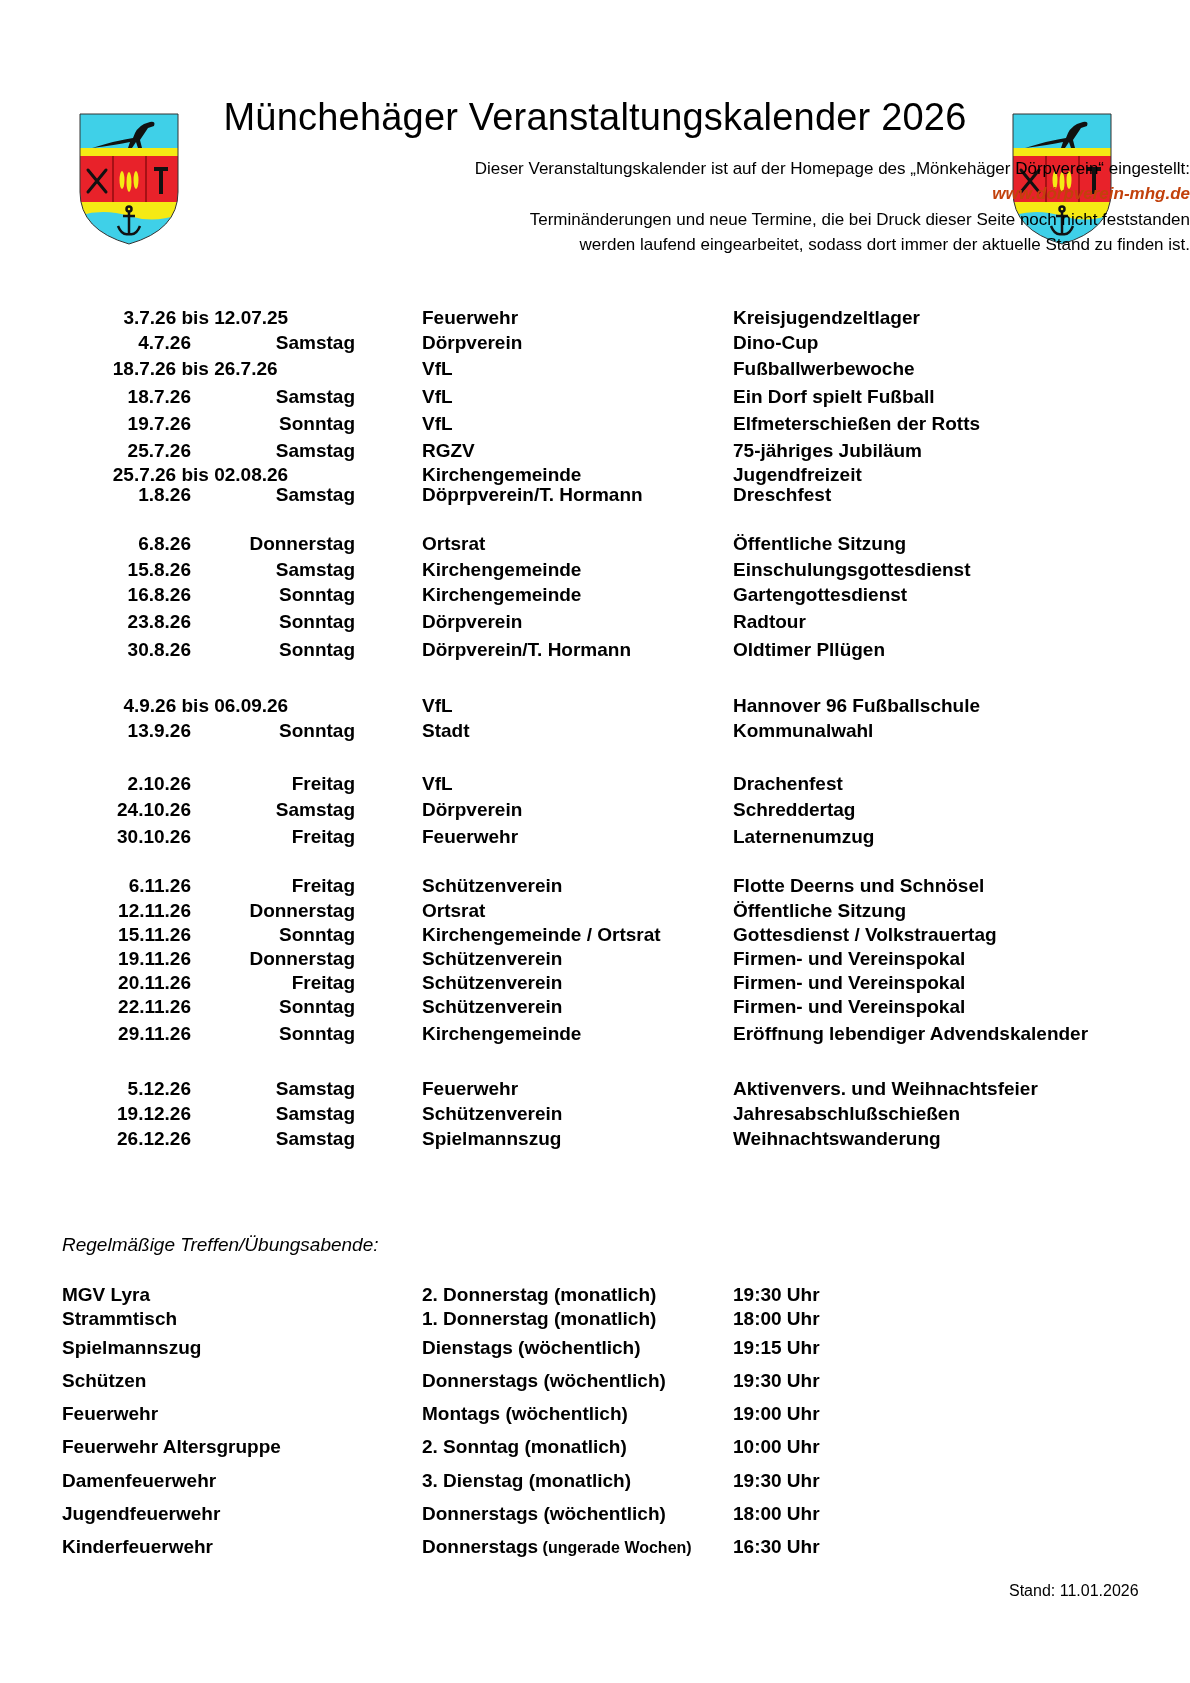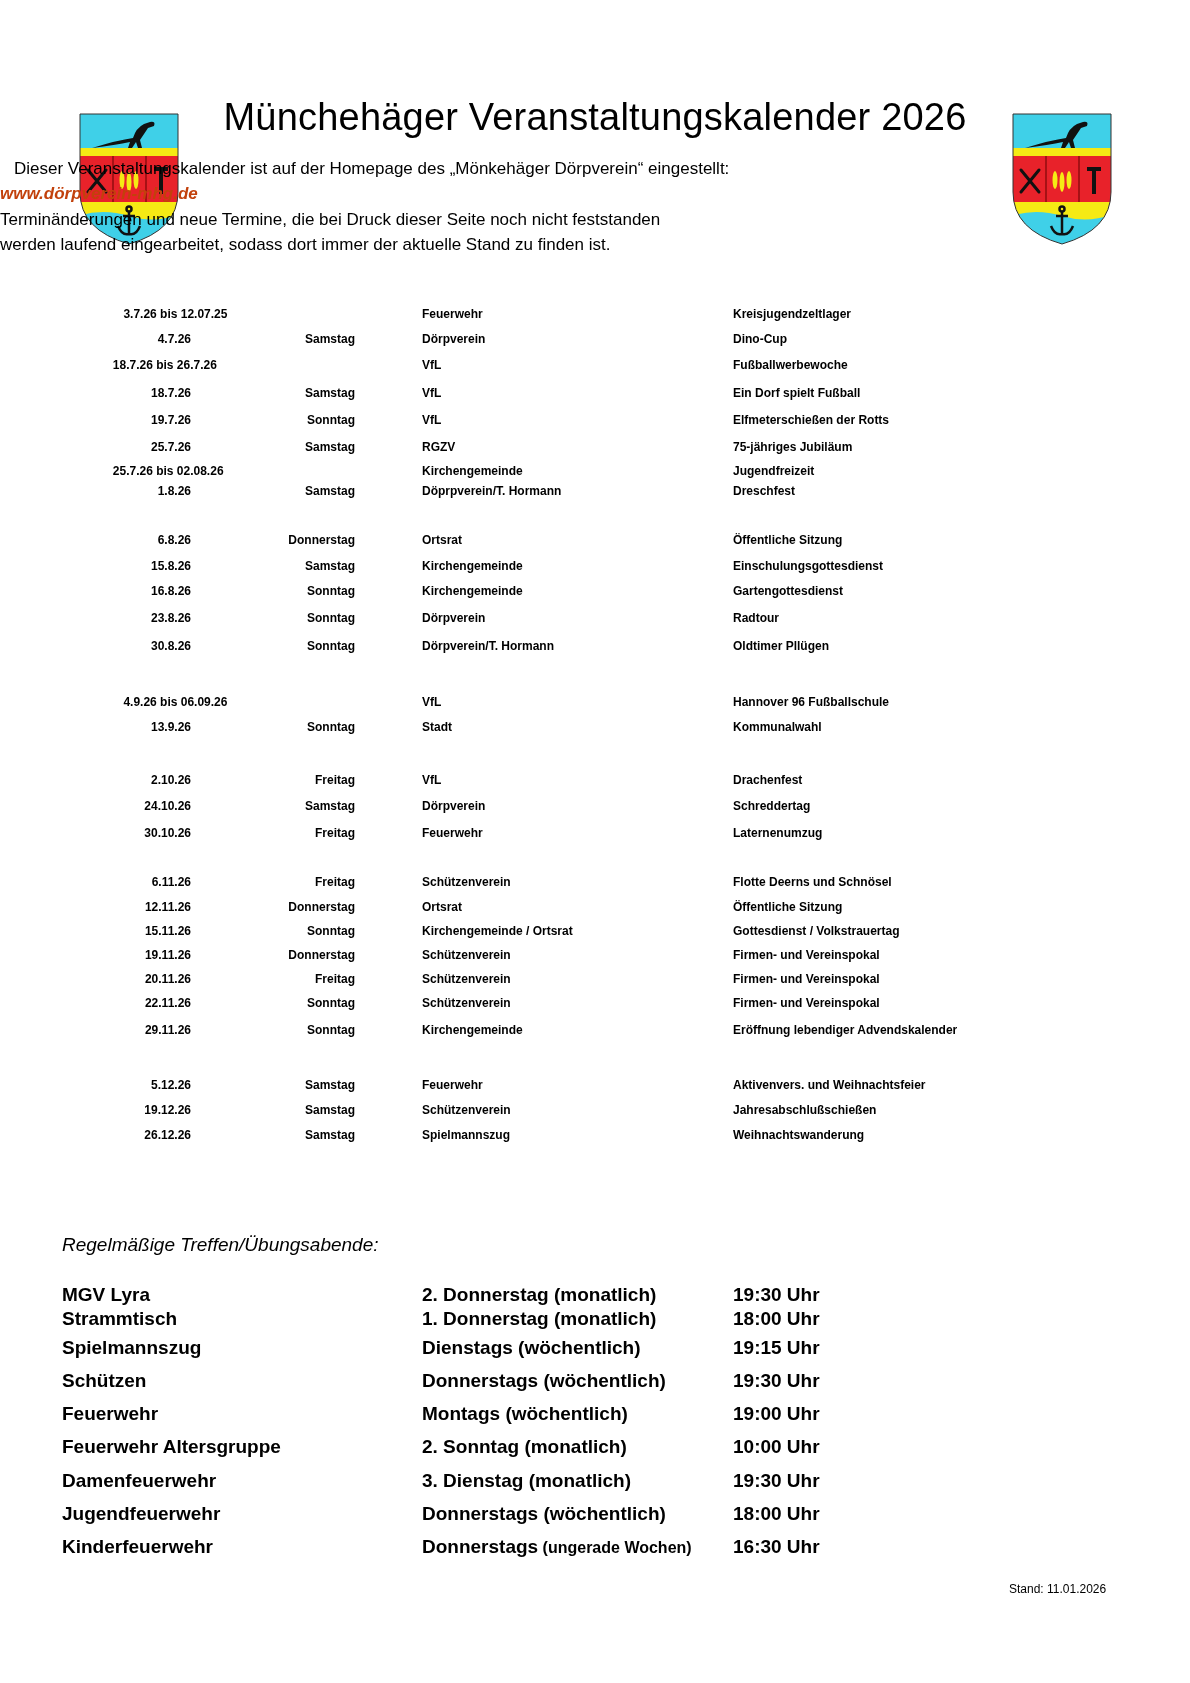"Dieser Veranstaltungskalender ist auf" .subline { text-align: left -> right }
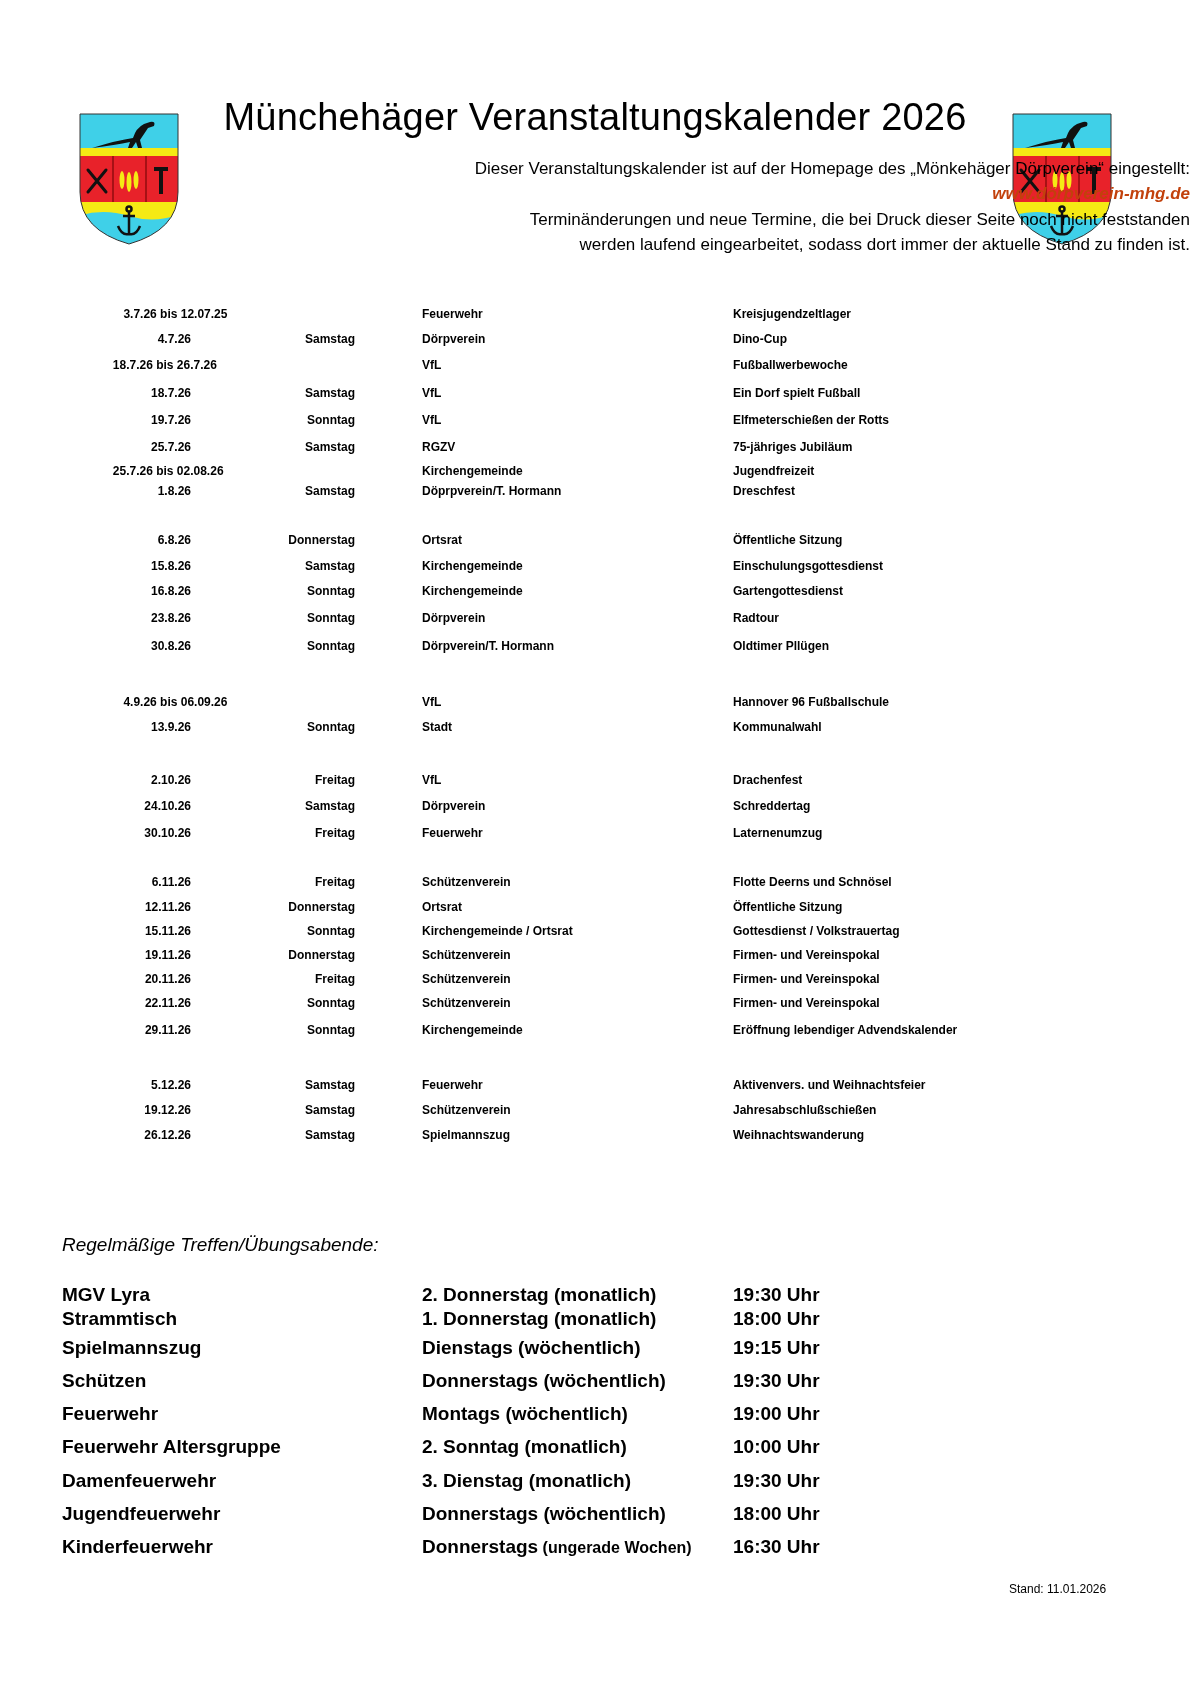"3.7.26 bis 12.07.25" .row { font-size: 12px -> 19px }
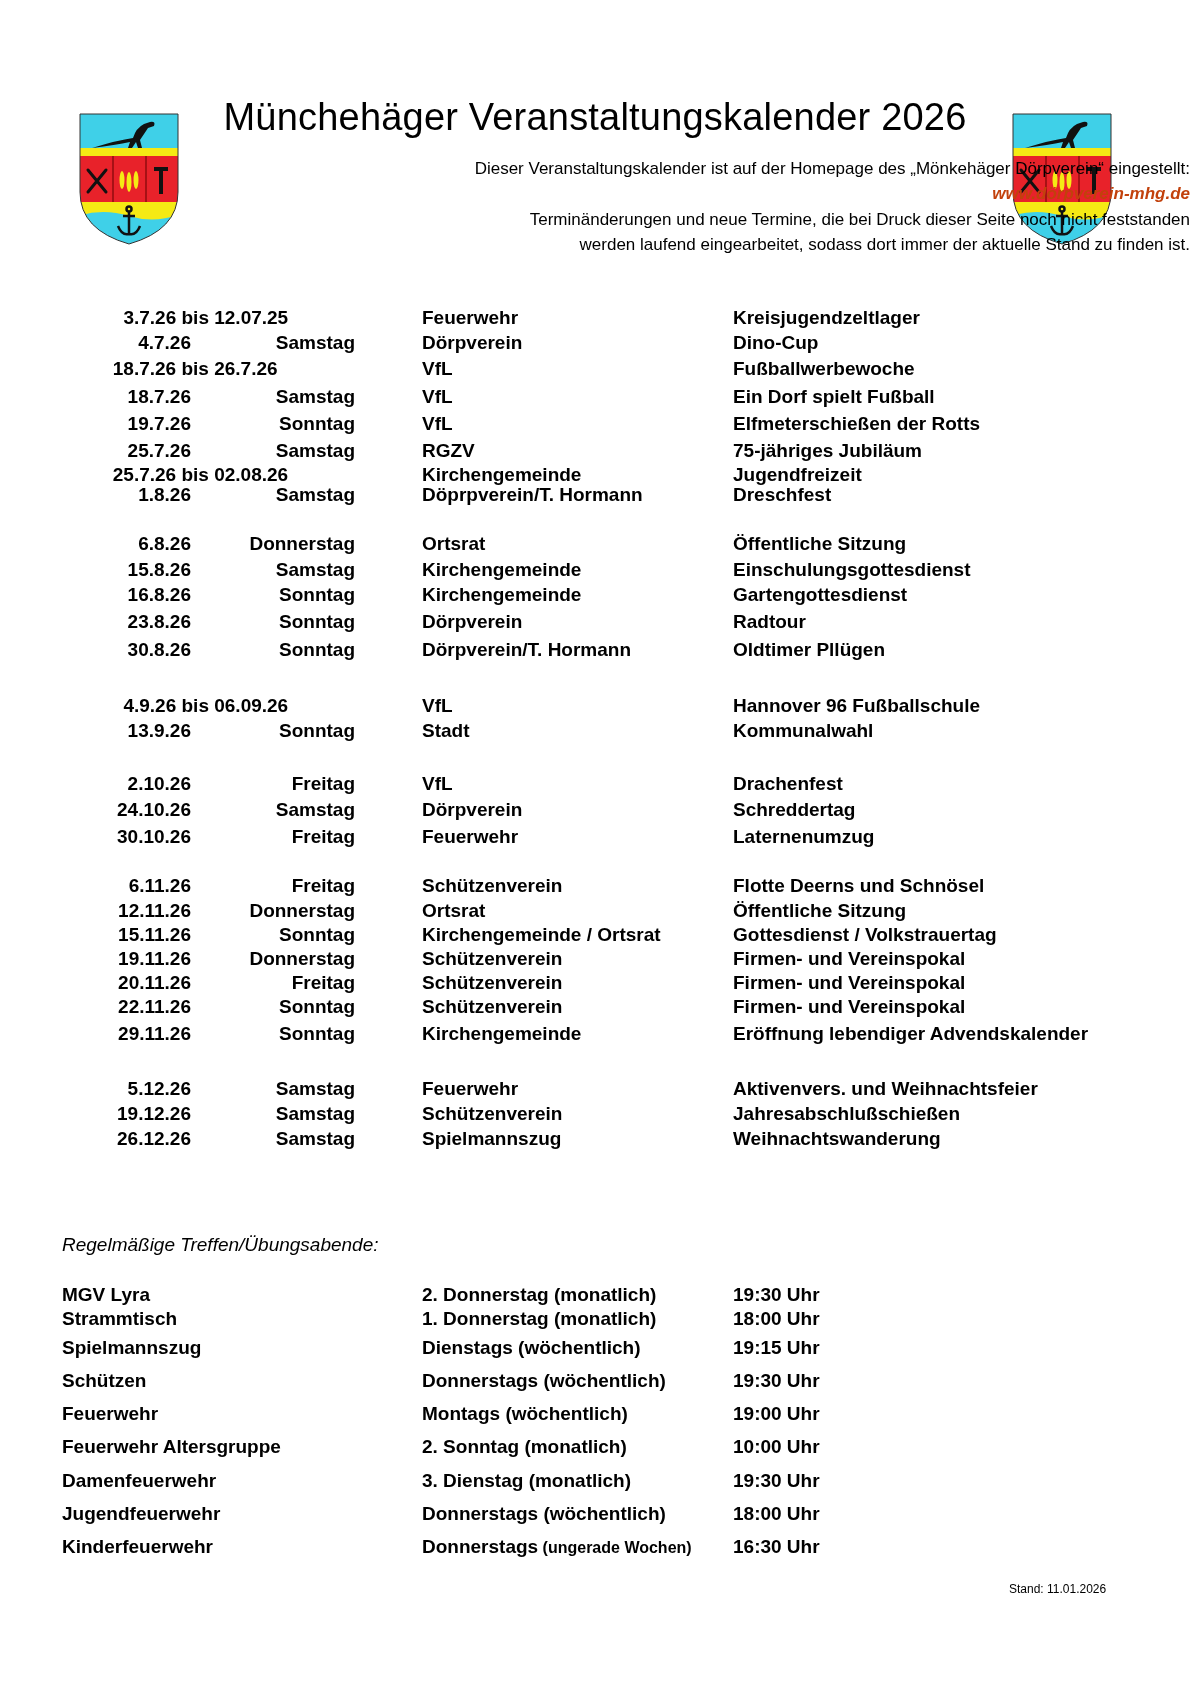"Stand: 11.01.2026" .stand { font-size: 12px -> 16px }
